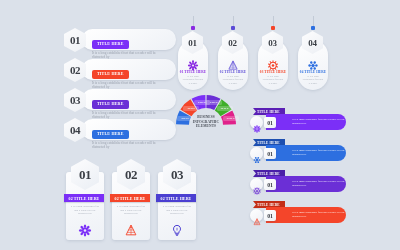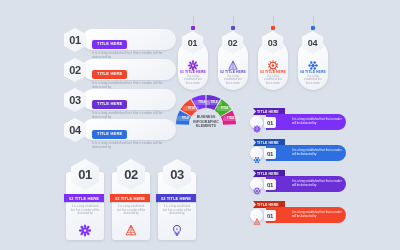"01" #stage { font-family: none -> Liberation Serif, serif }
